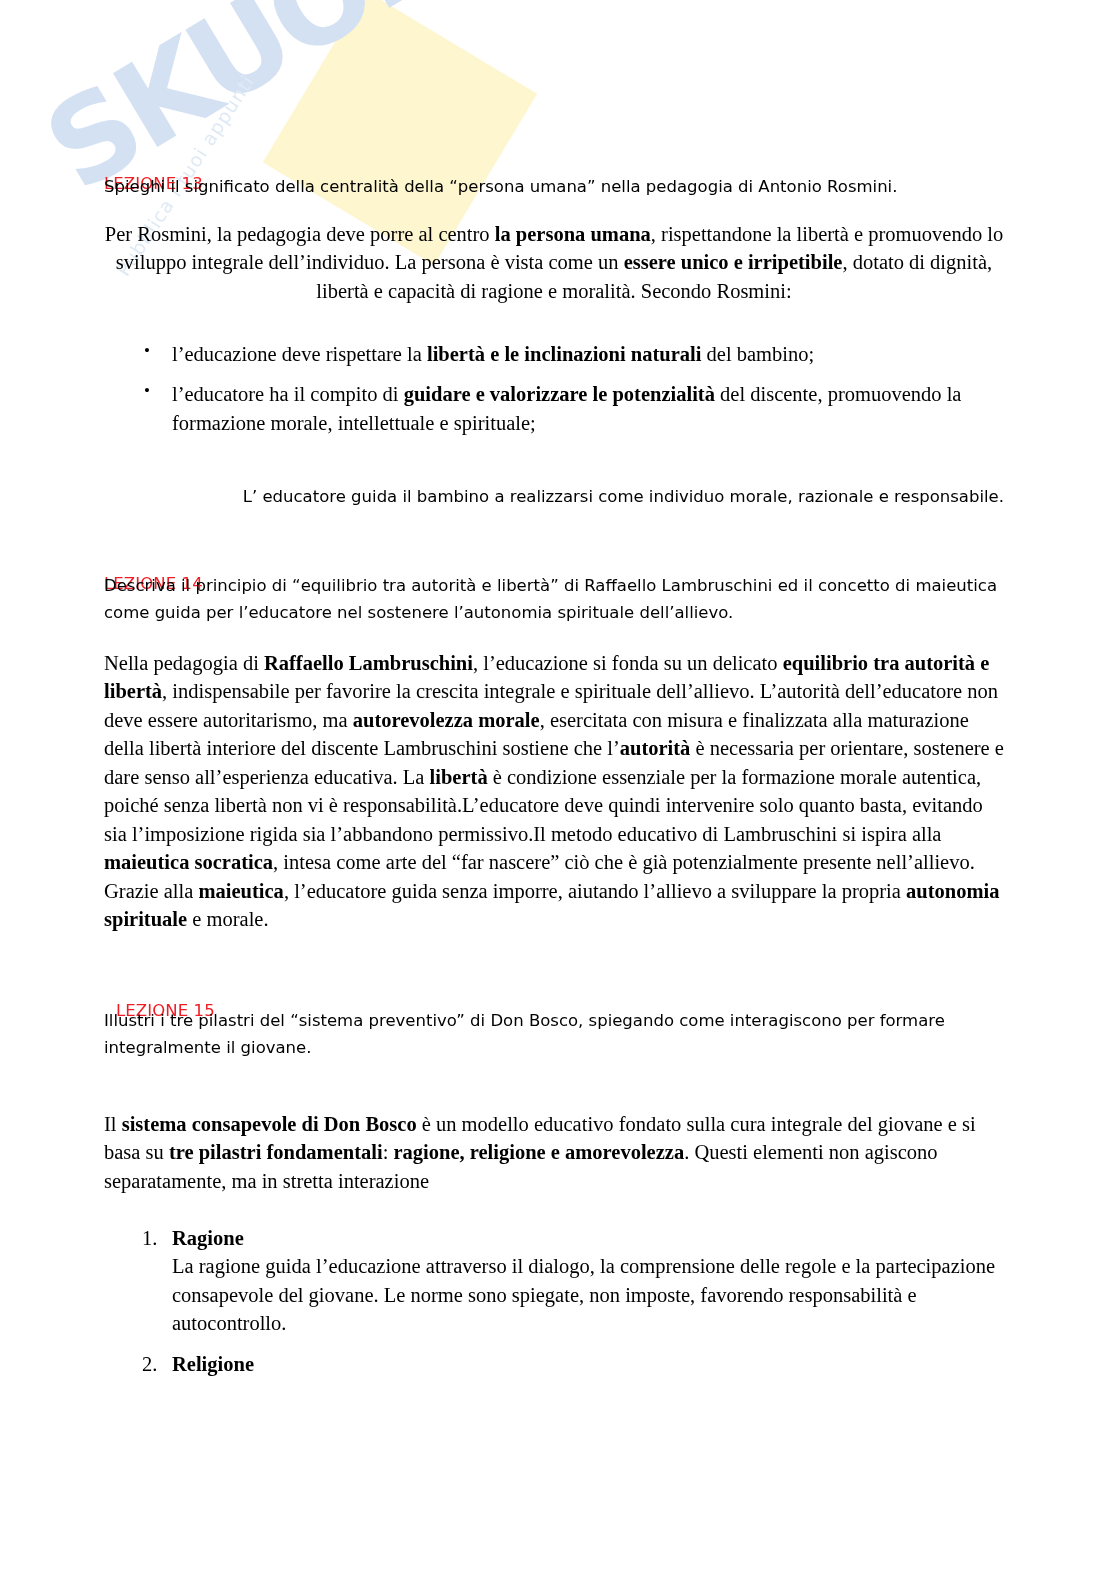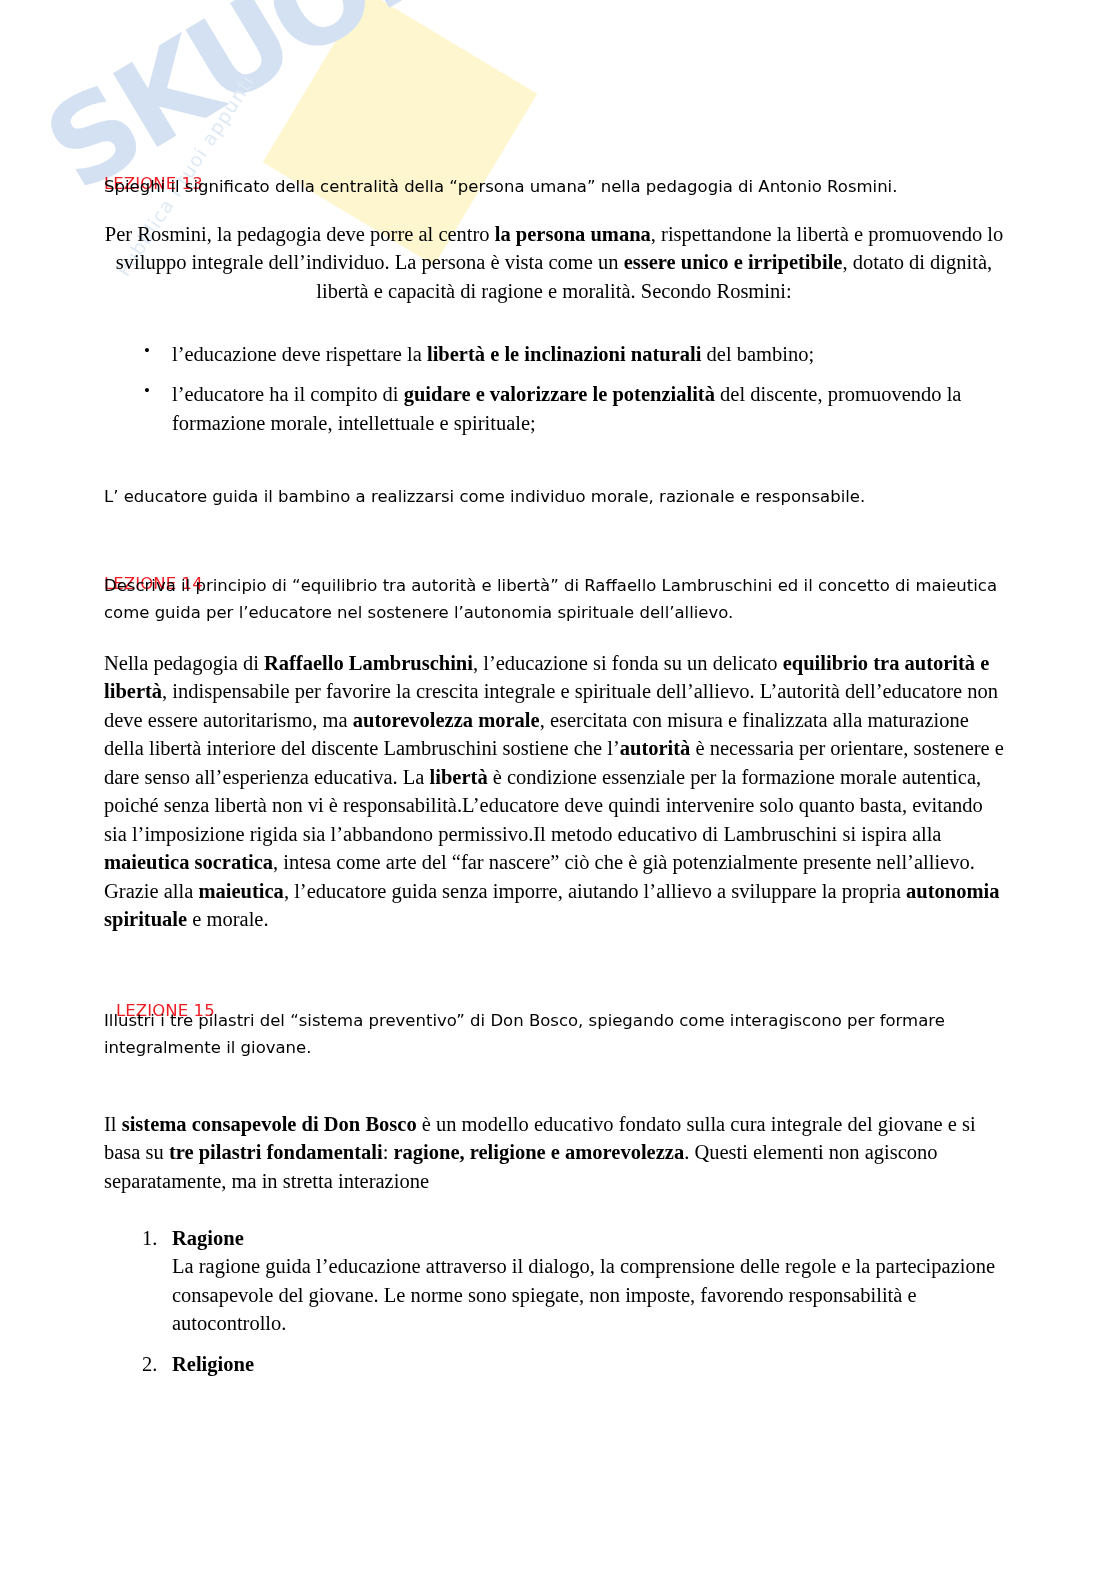"L’ educatore guida il bambino" .sans-para { text-align: none -> right }
